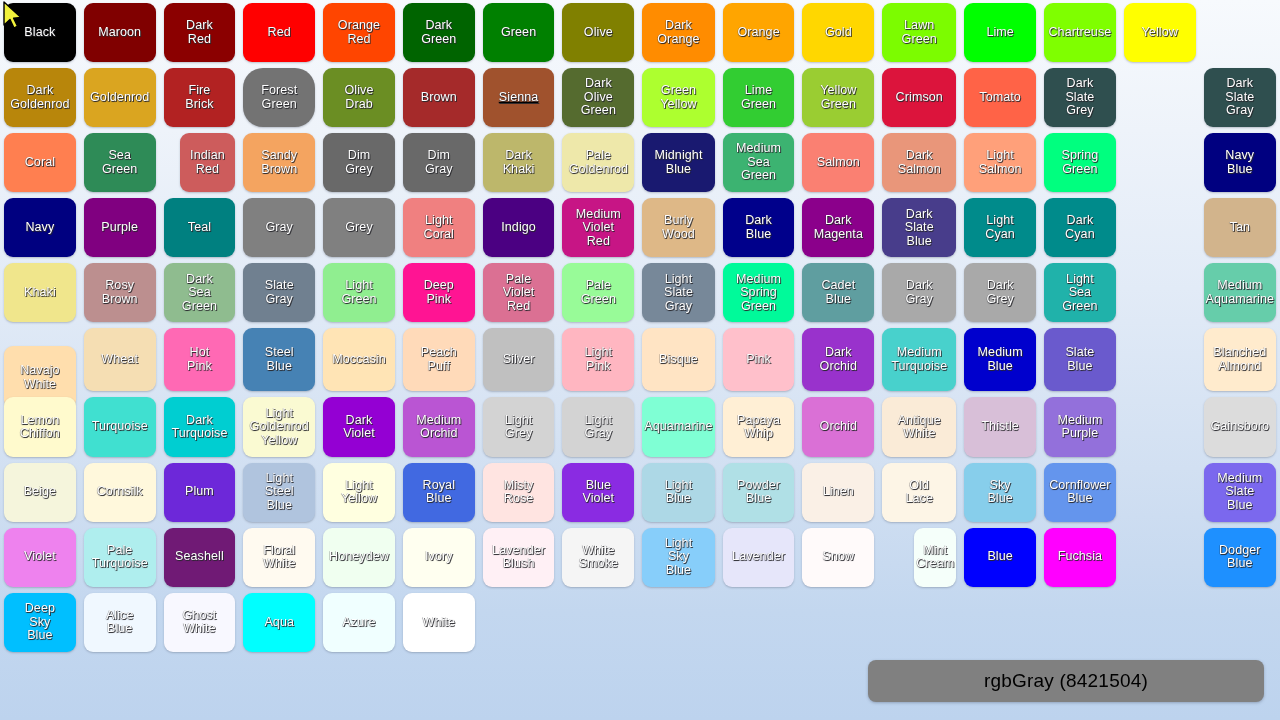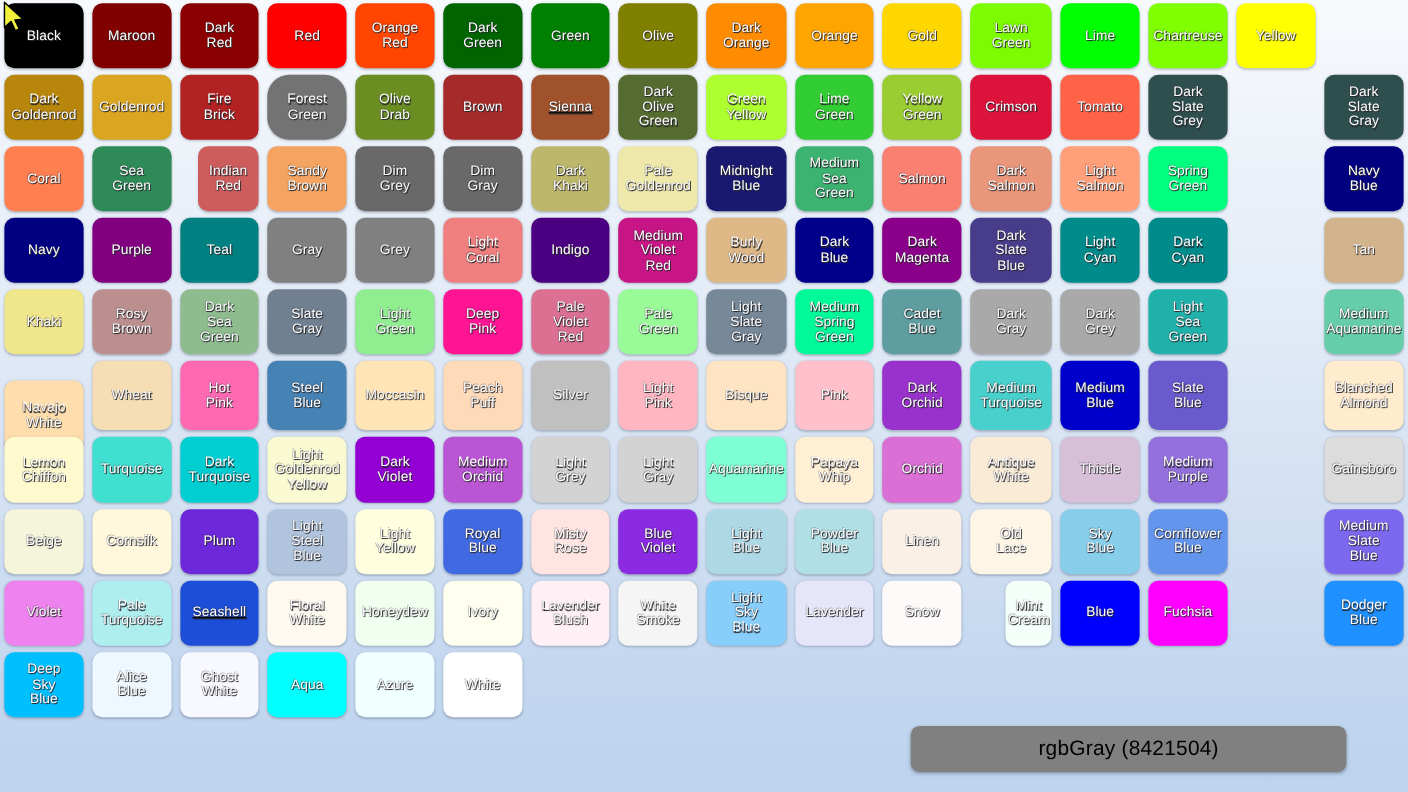"Seashell" div.swatch { background: #1d4ed8 -> #701a75; text-decoration: underline -> none }
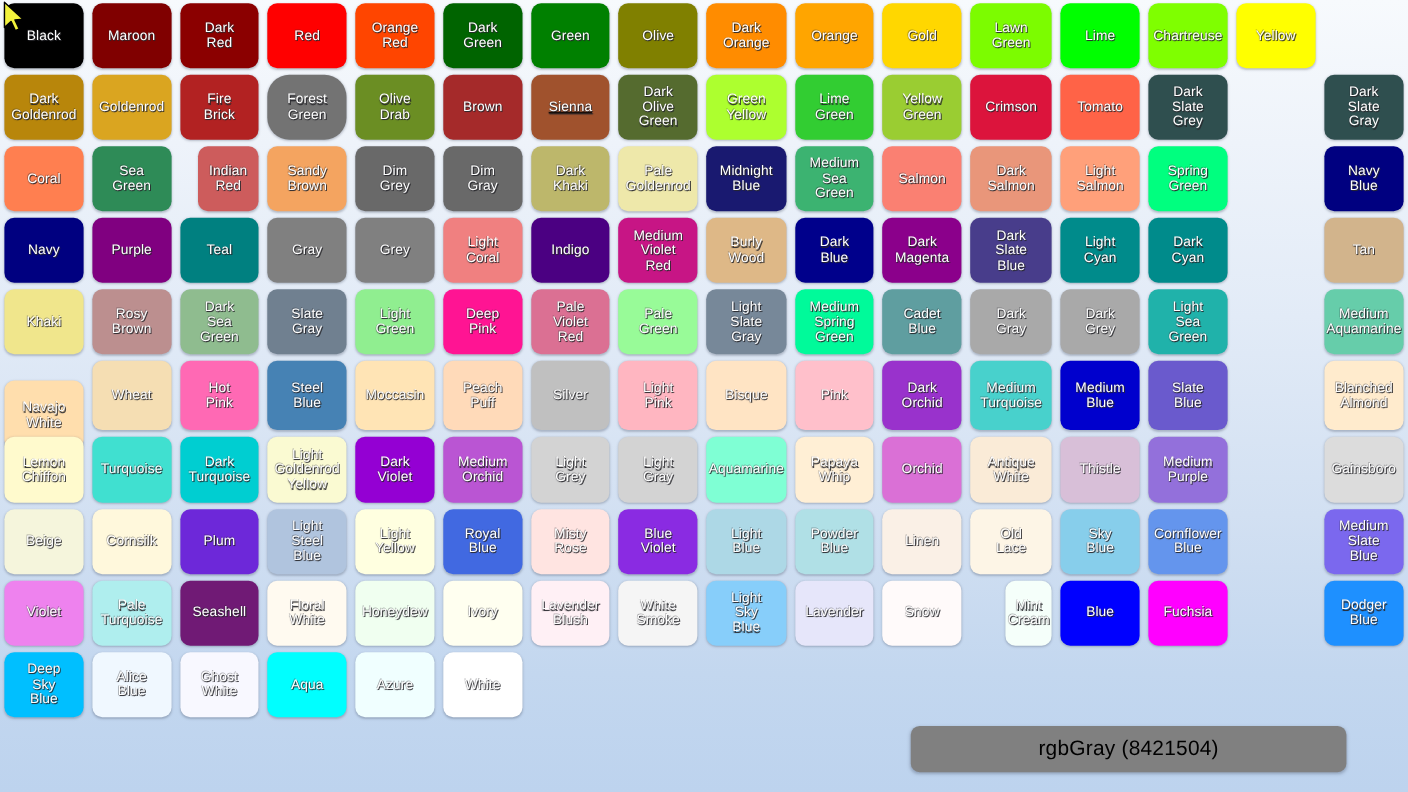"rgbGray (8421504)" #status-box { left: 828px -> 868px }
